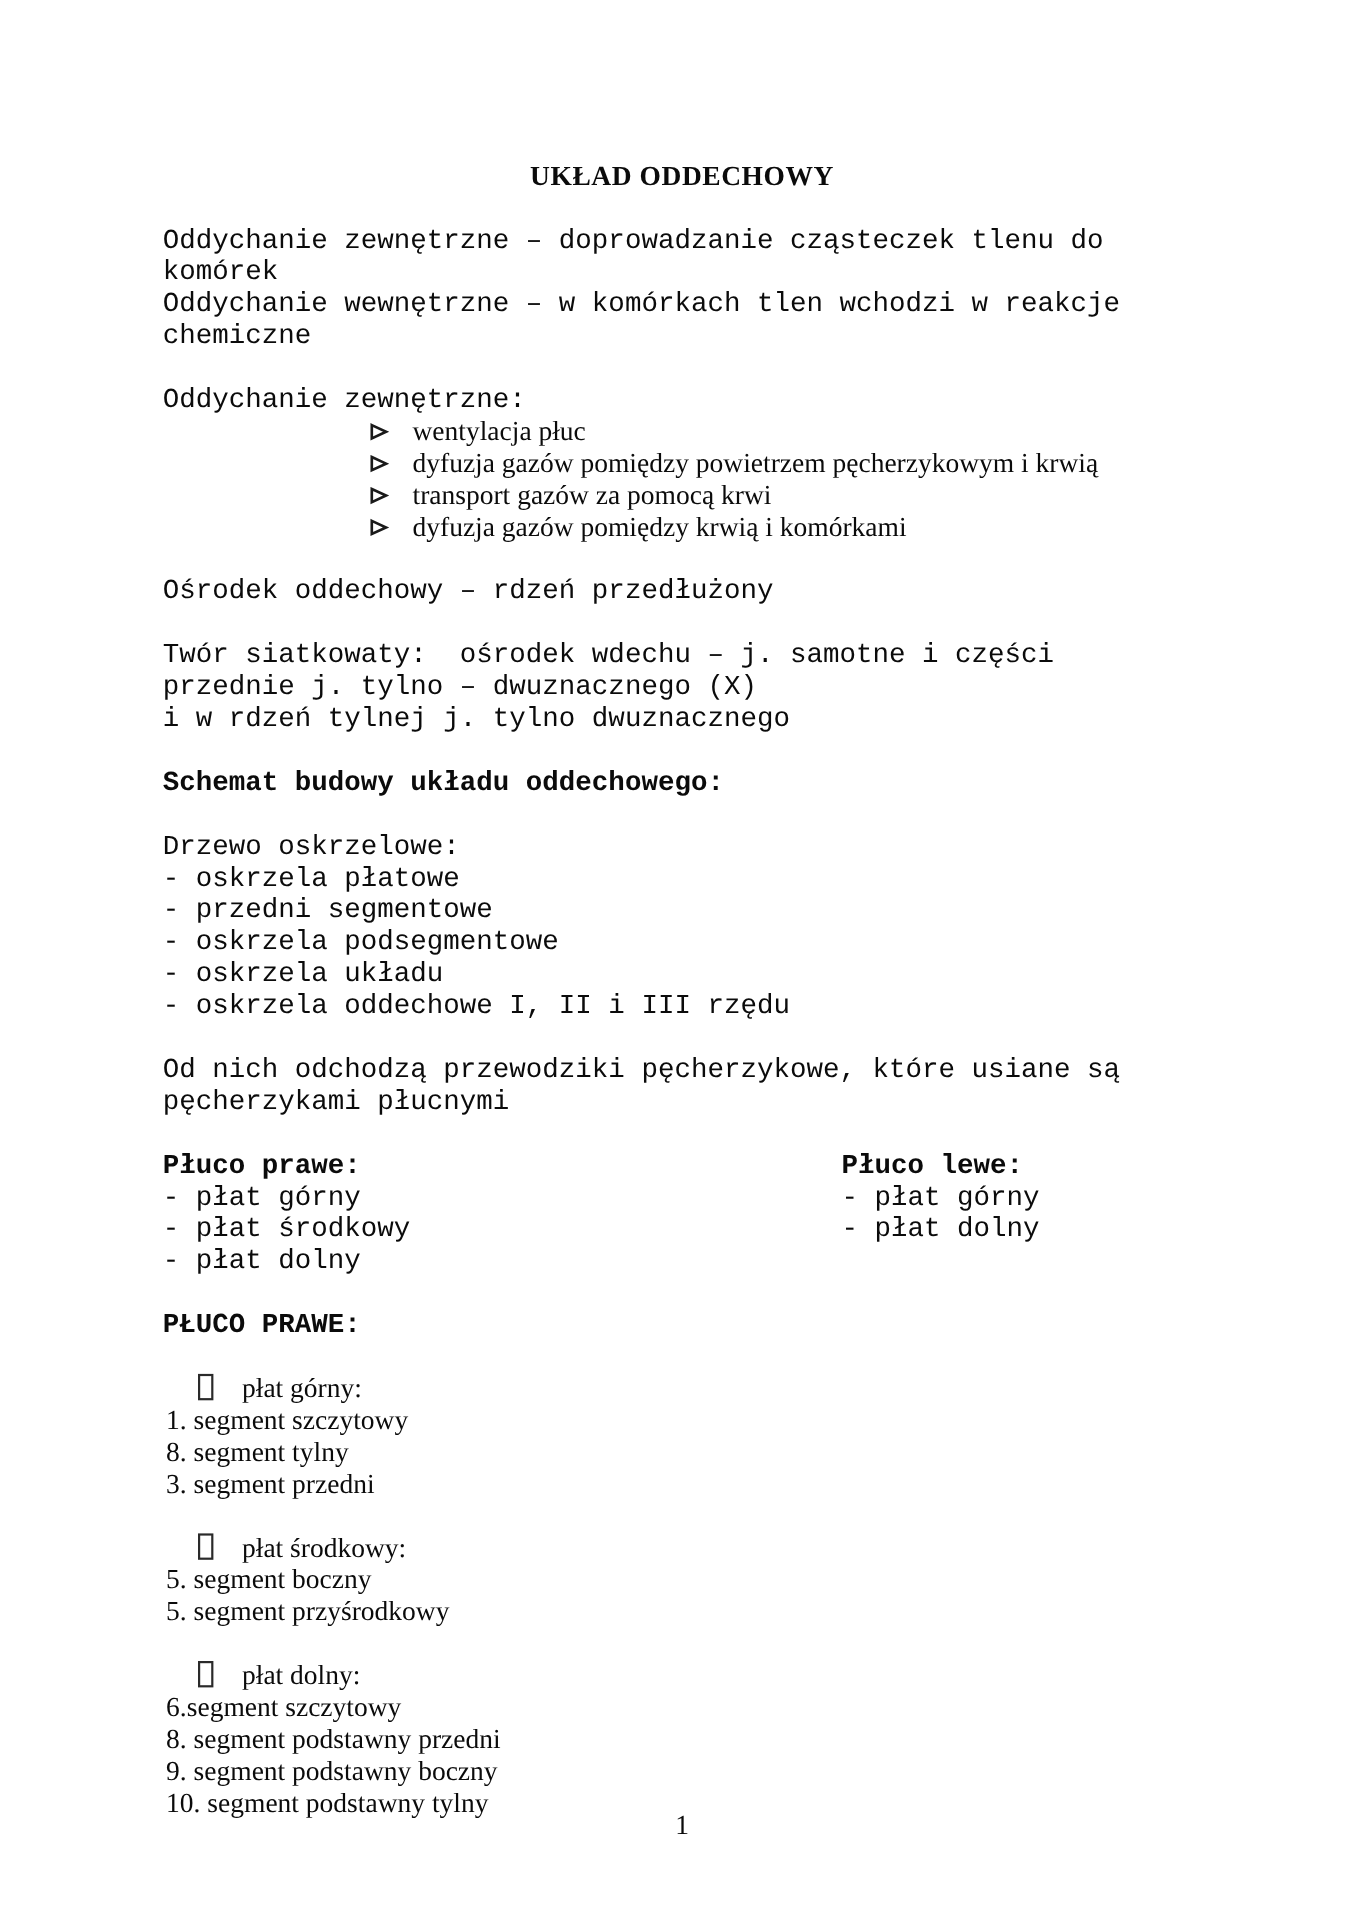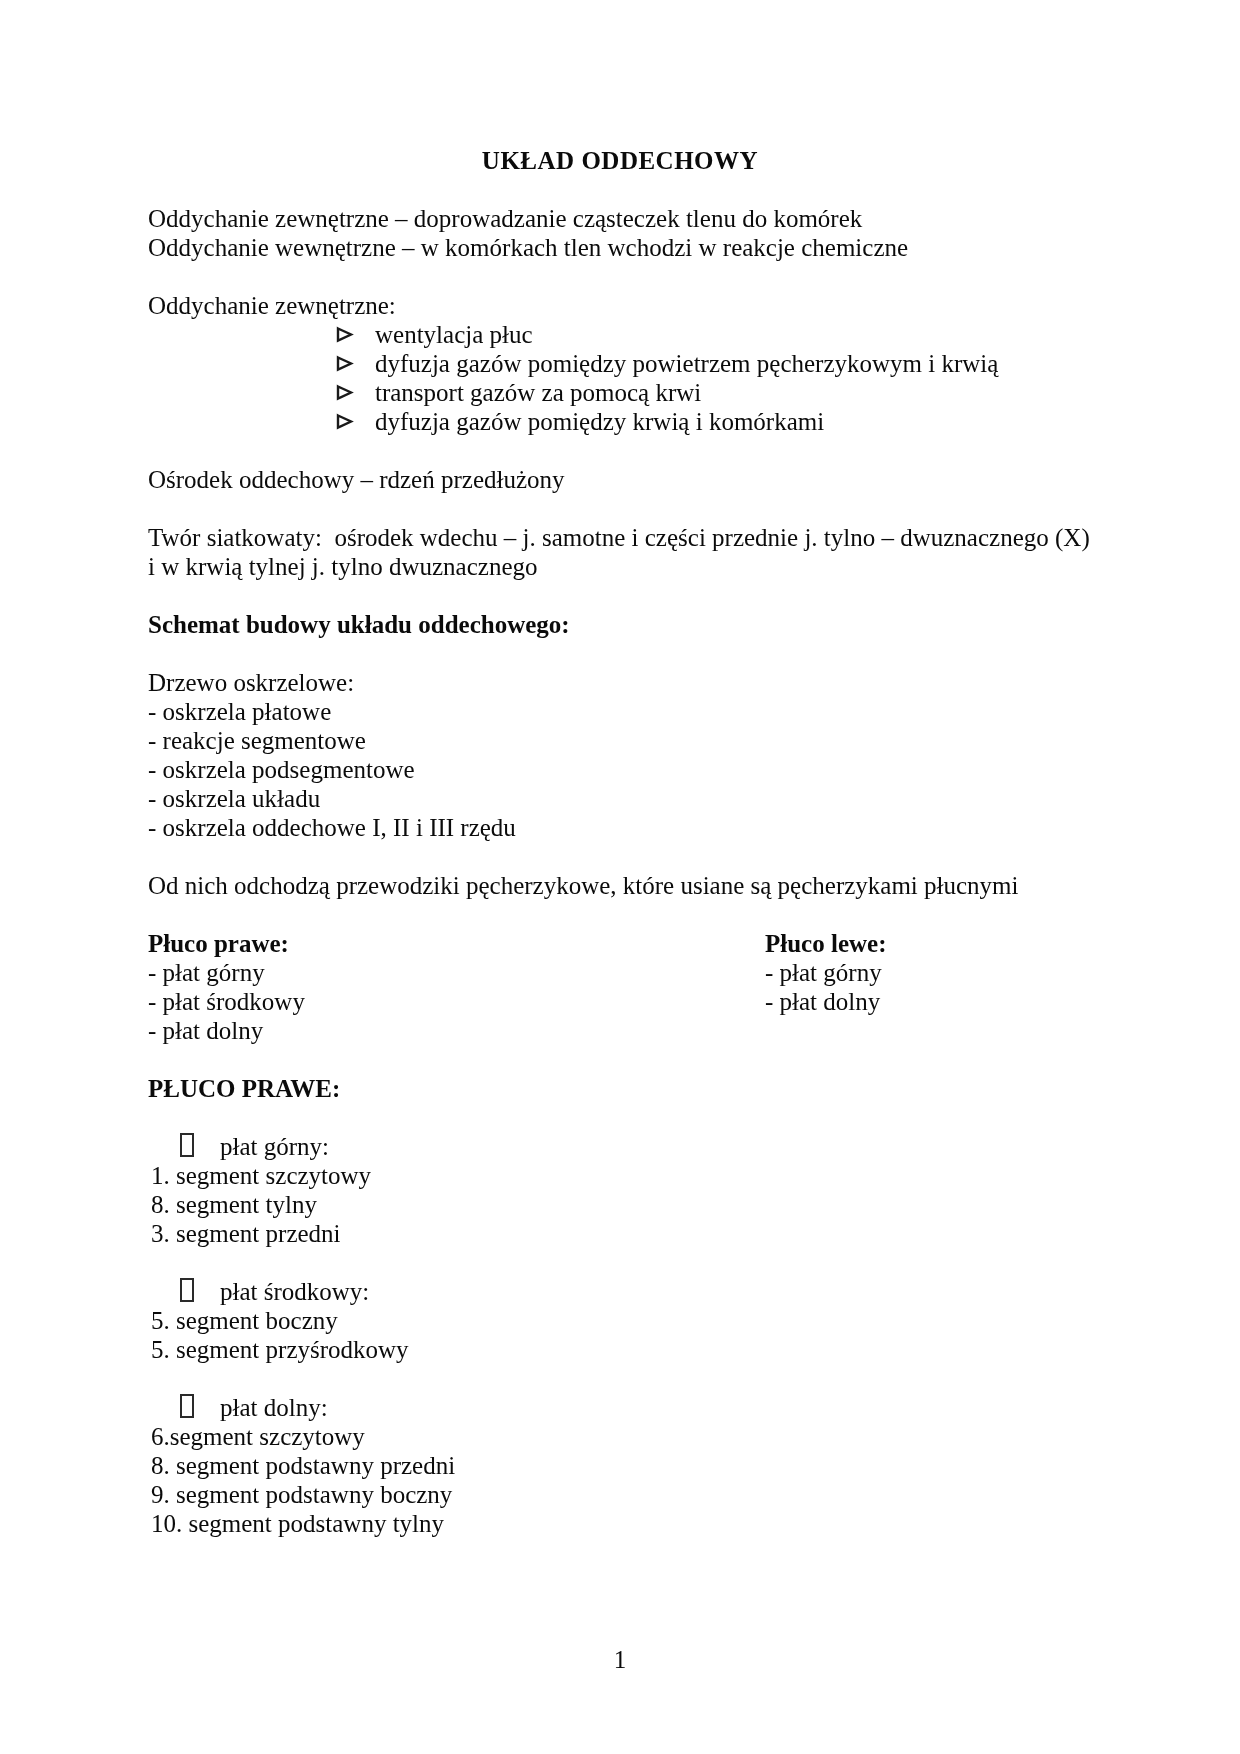"Oddychanie zewnętrzne – doprowadzanie" .line { font-family: none -> Liberation Mono, monospace }
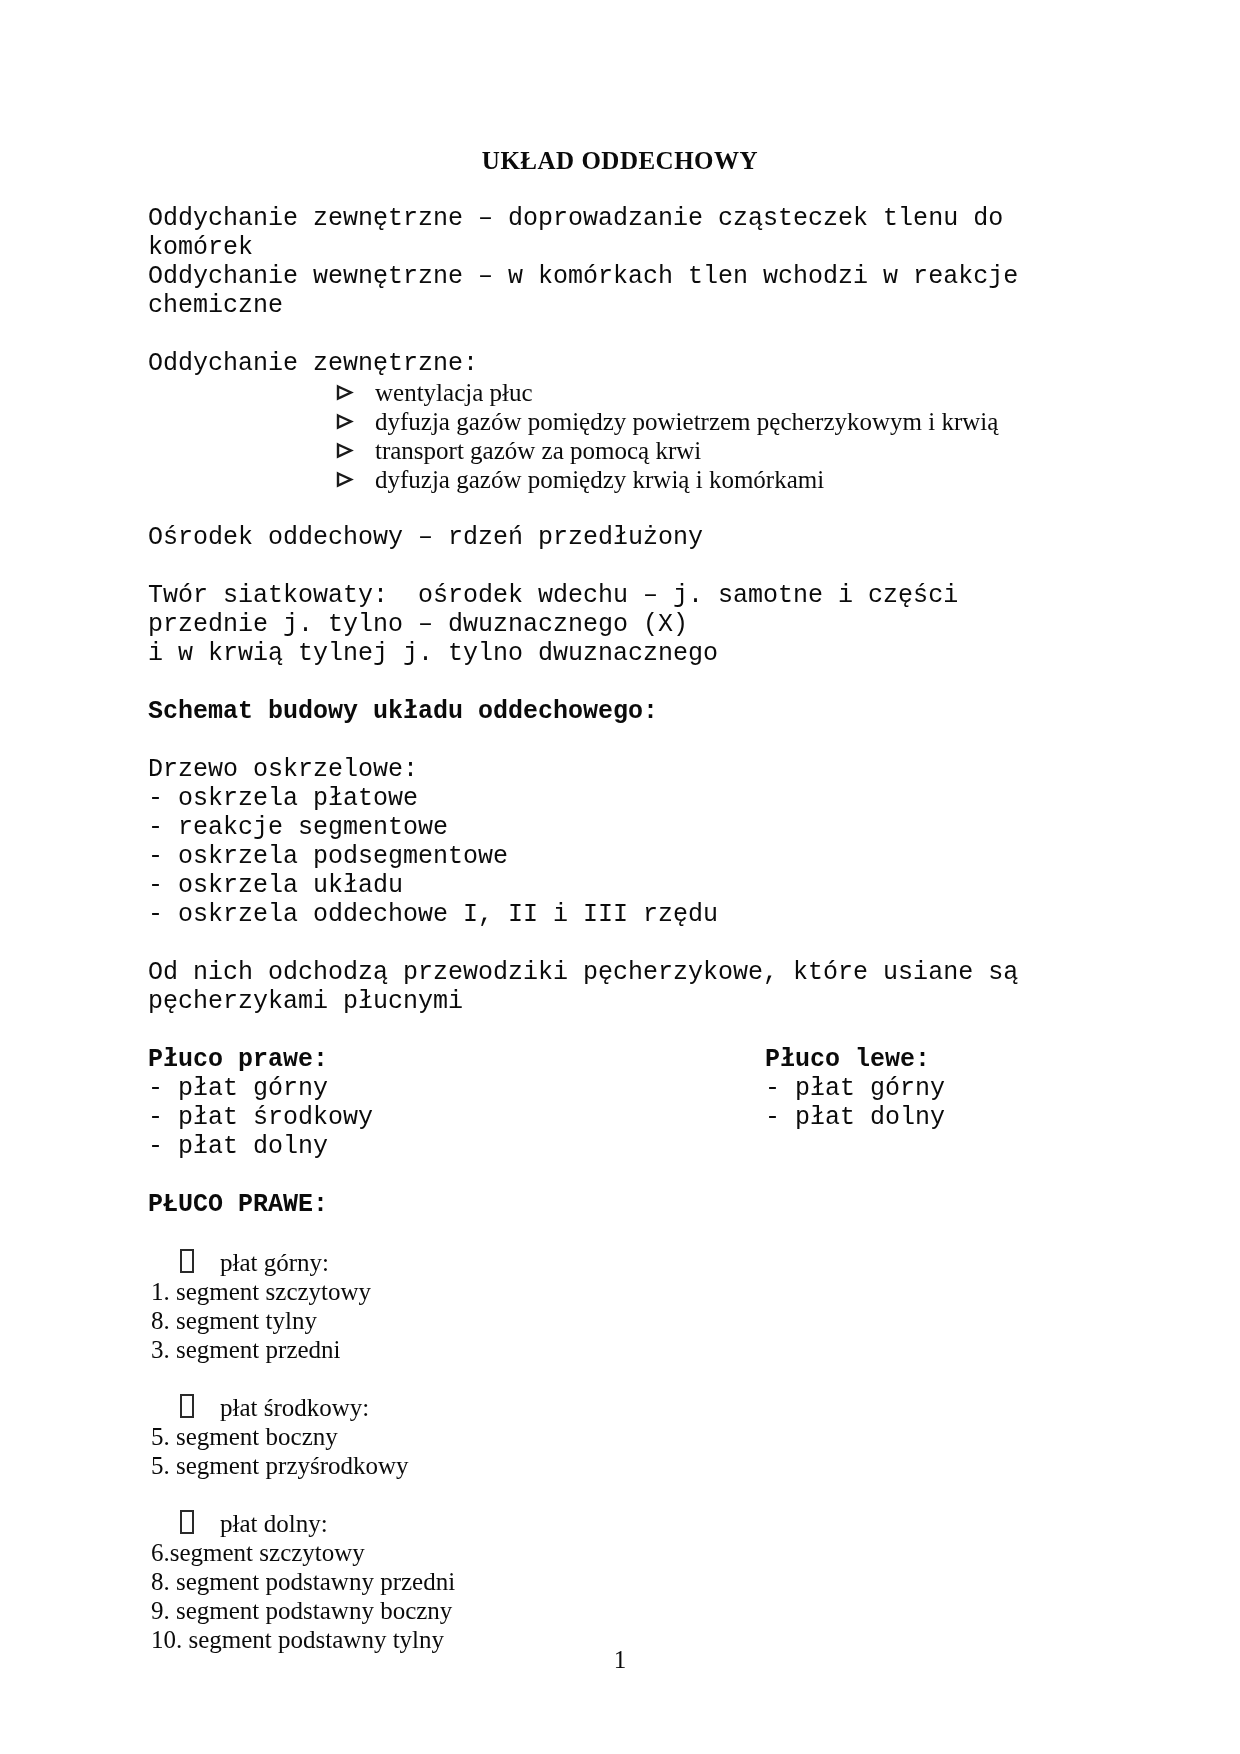"i w krwią tylnej j." div.line { text: krwią -> rdzeń }
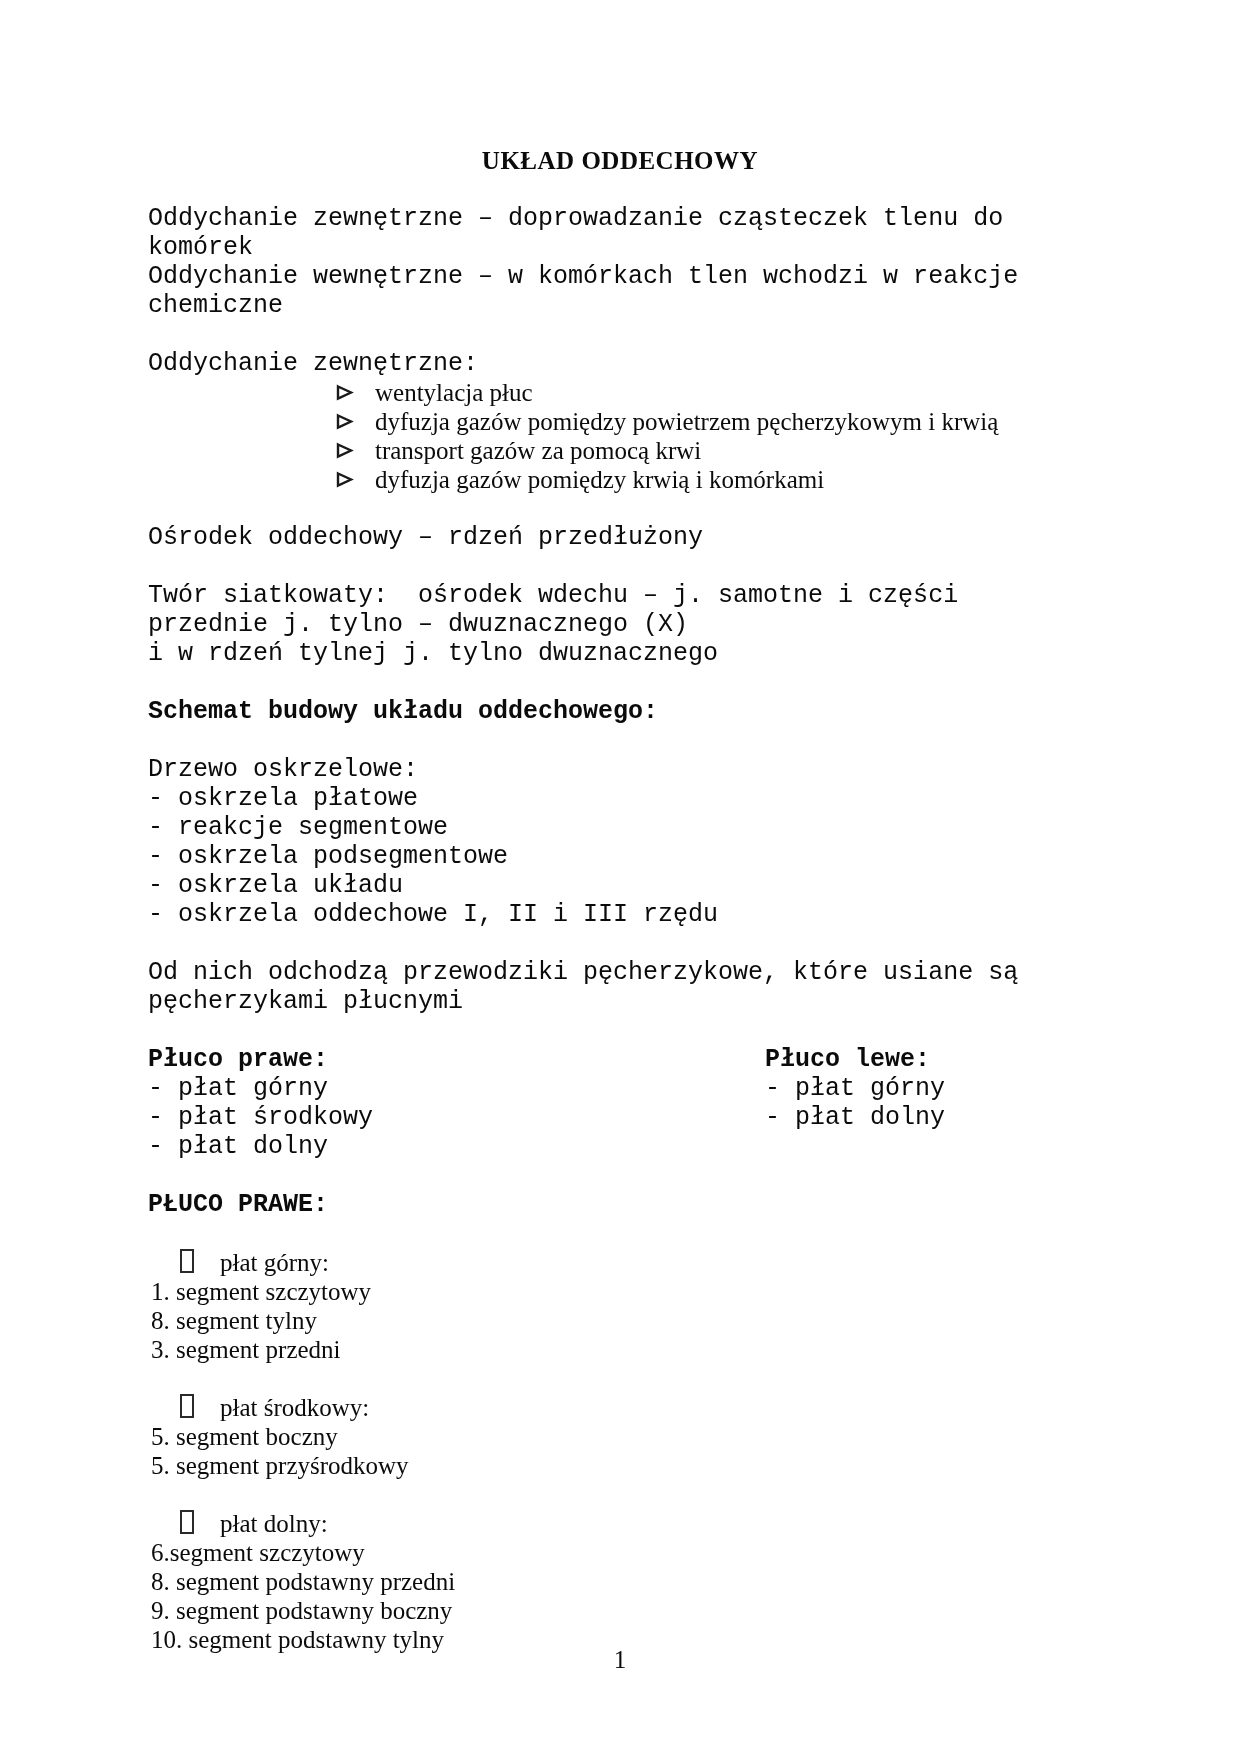"- reakcje segmentowe" div.line { text: reakcje -> przedni }
